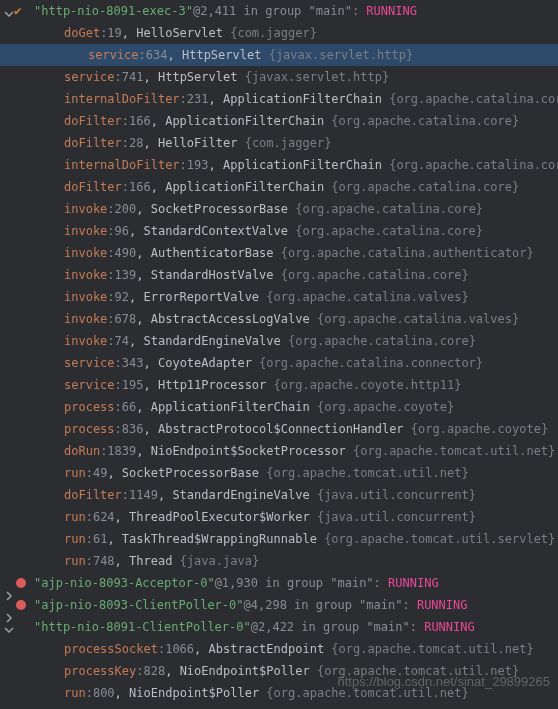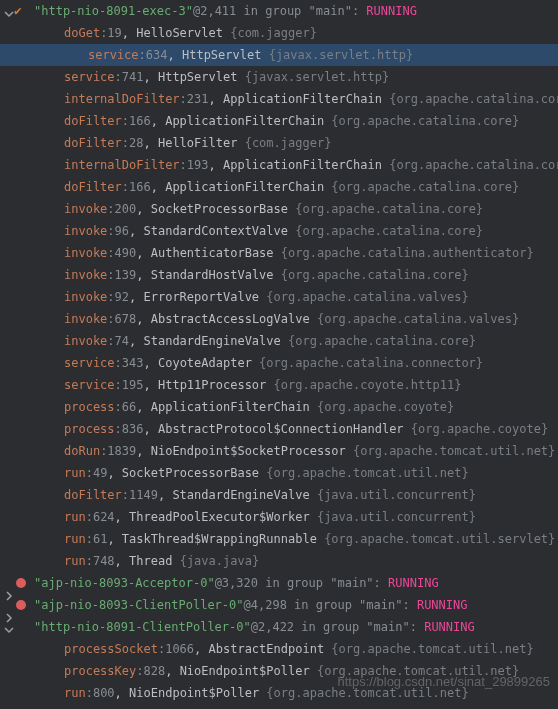"@3,320" span.tinfo { text: @3,320 -> @1,930 }
